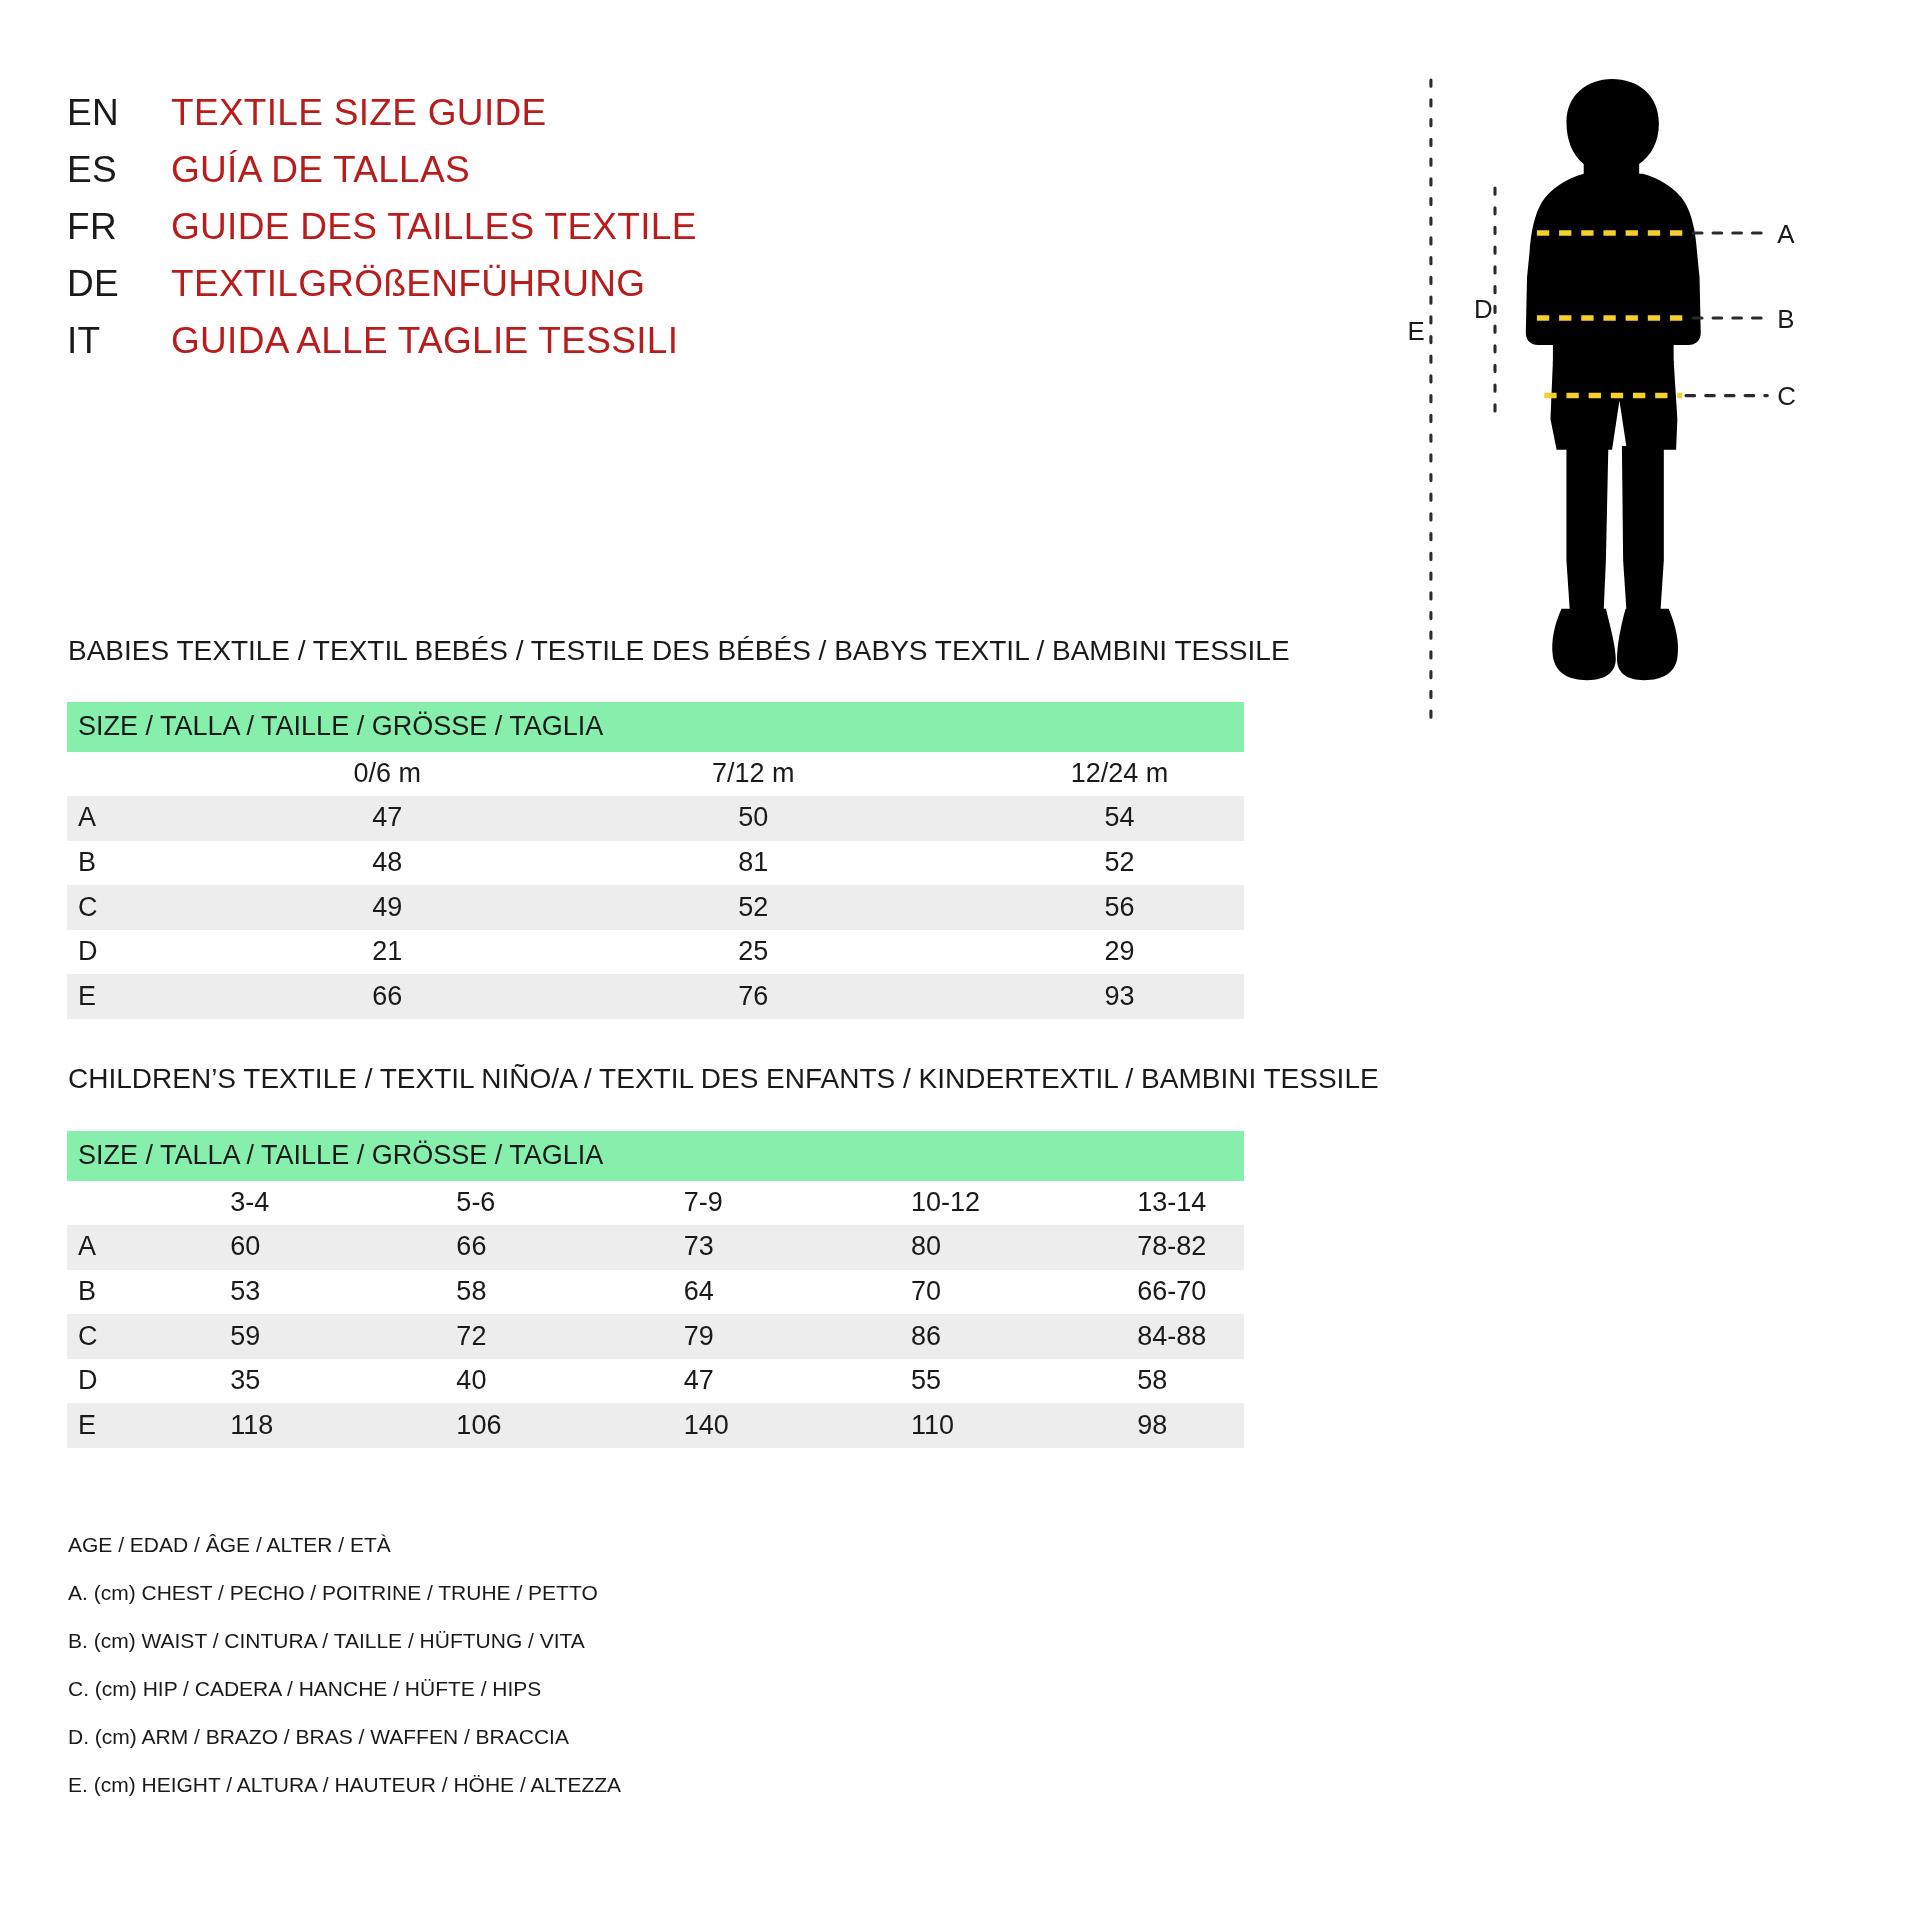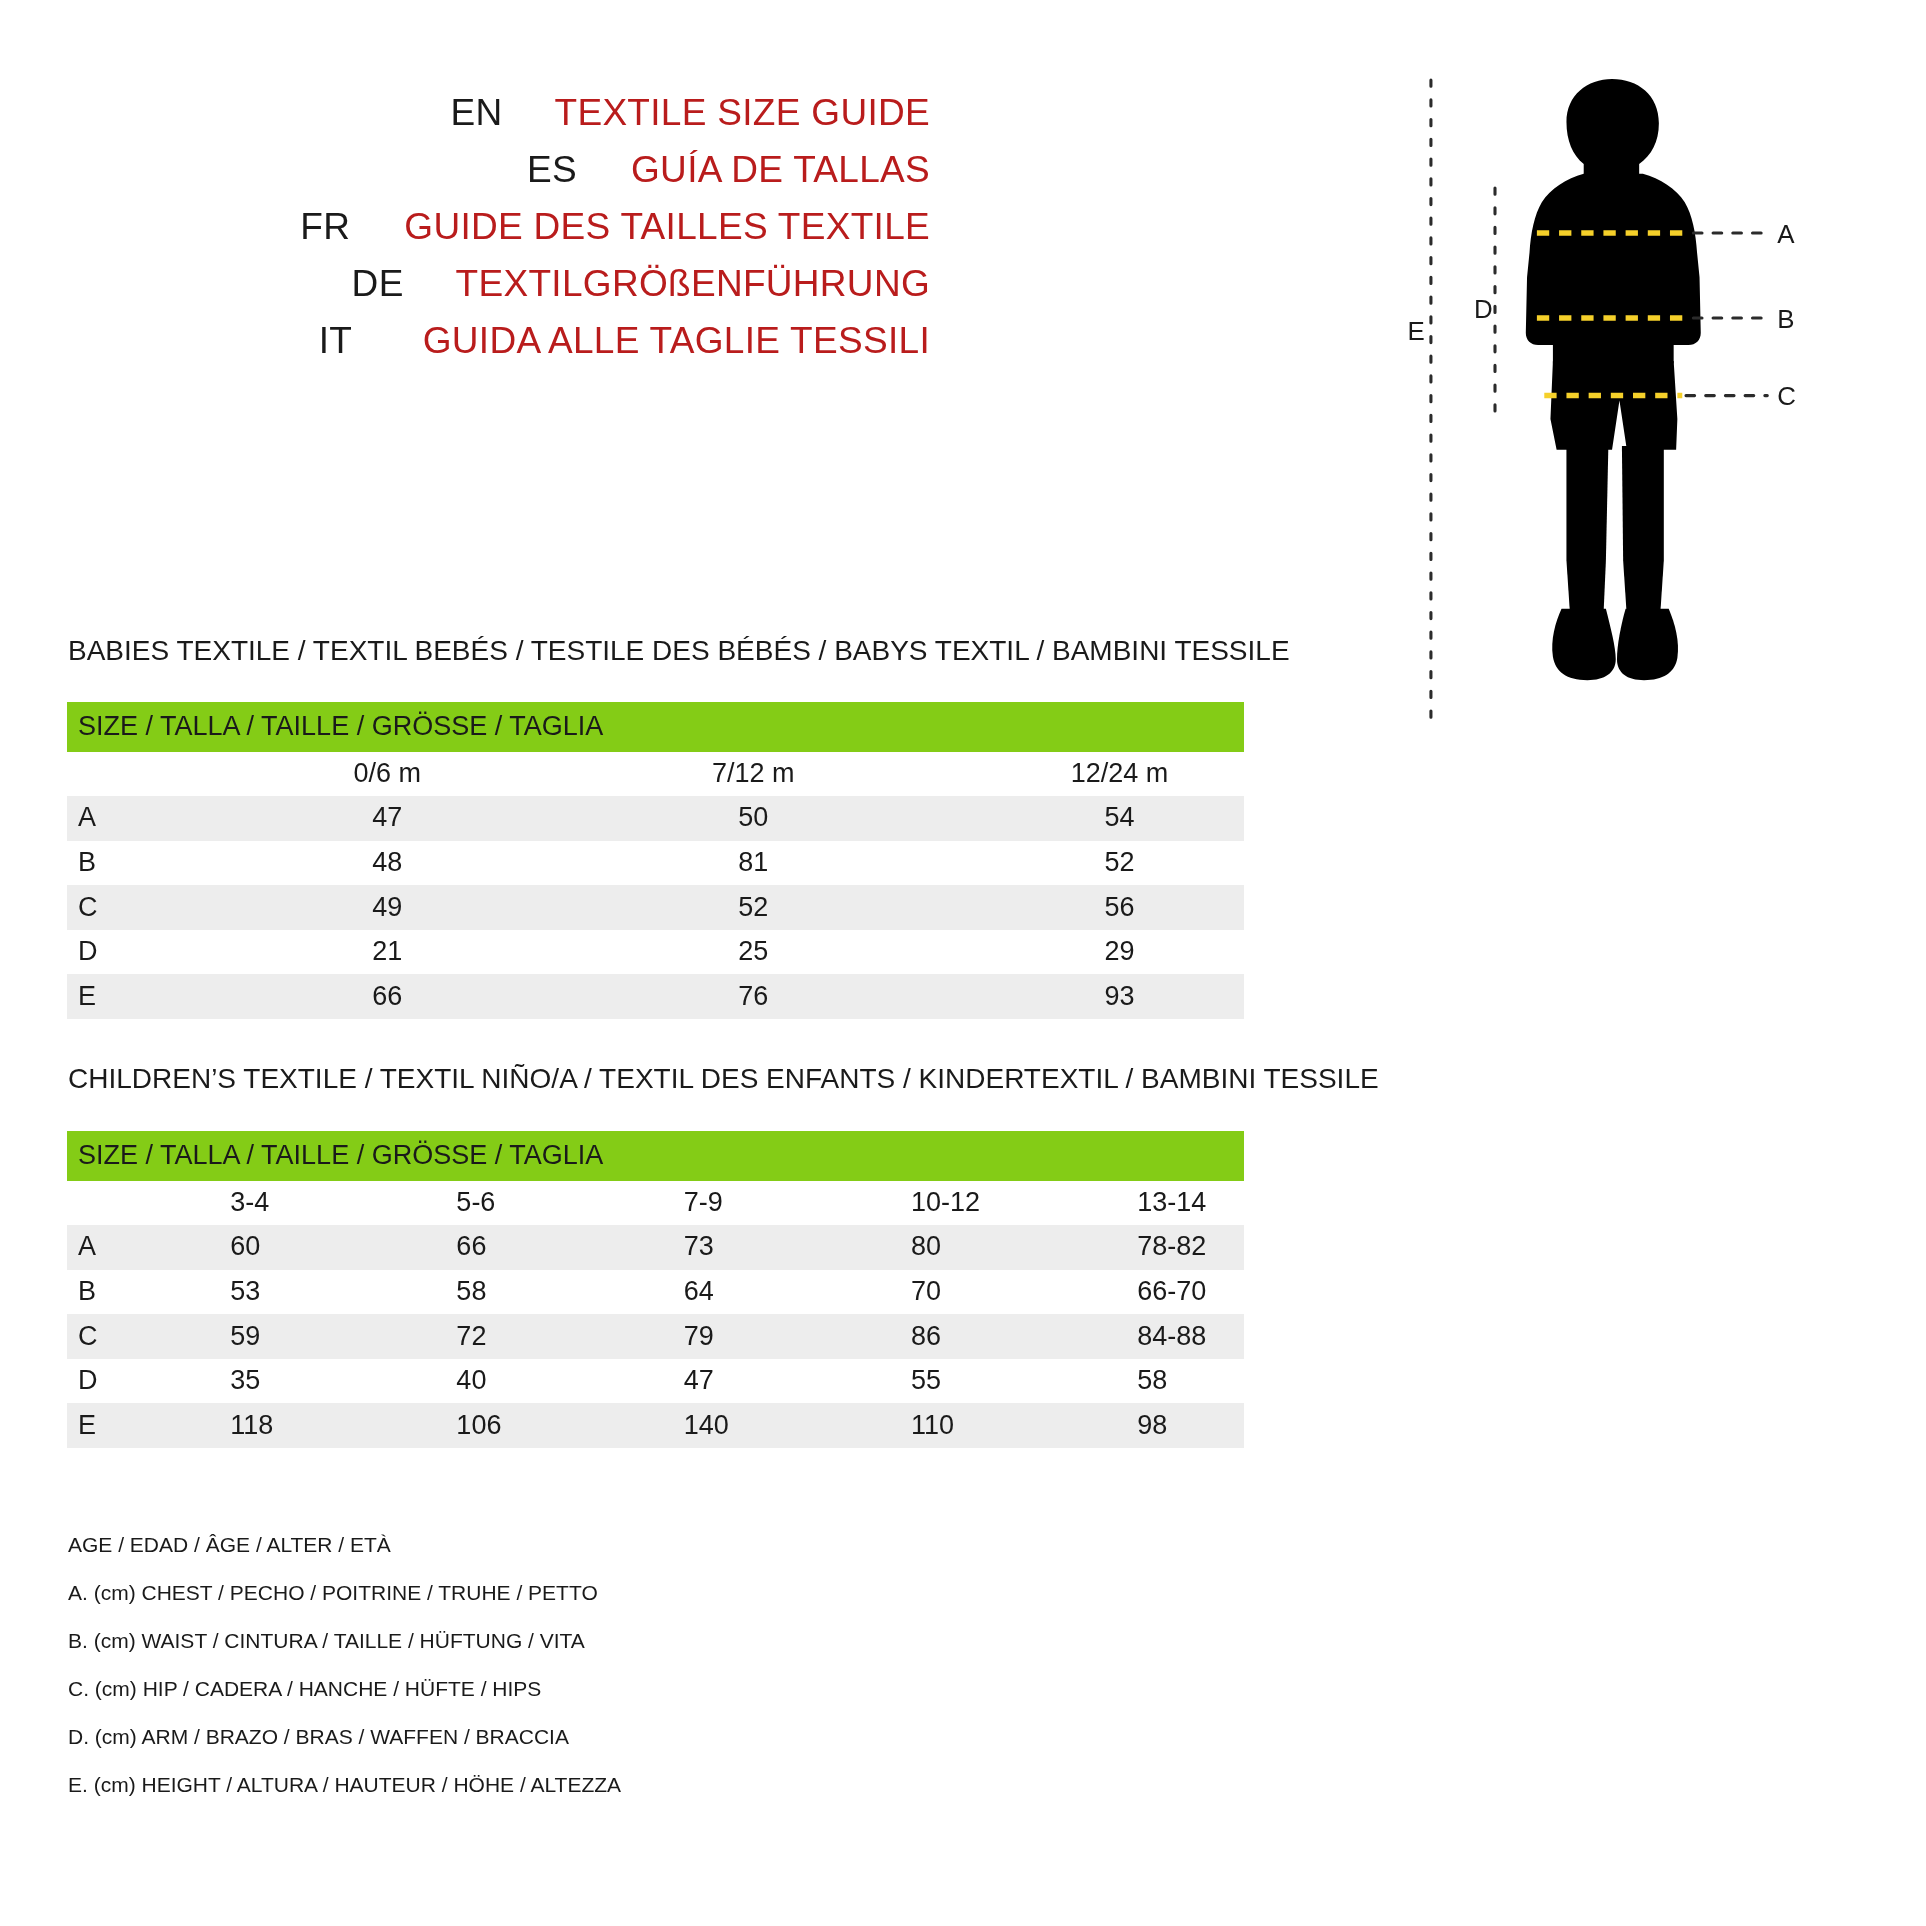"EN" .title-row { justify-content: flex-end -> none }
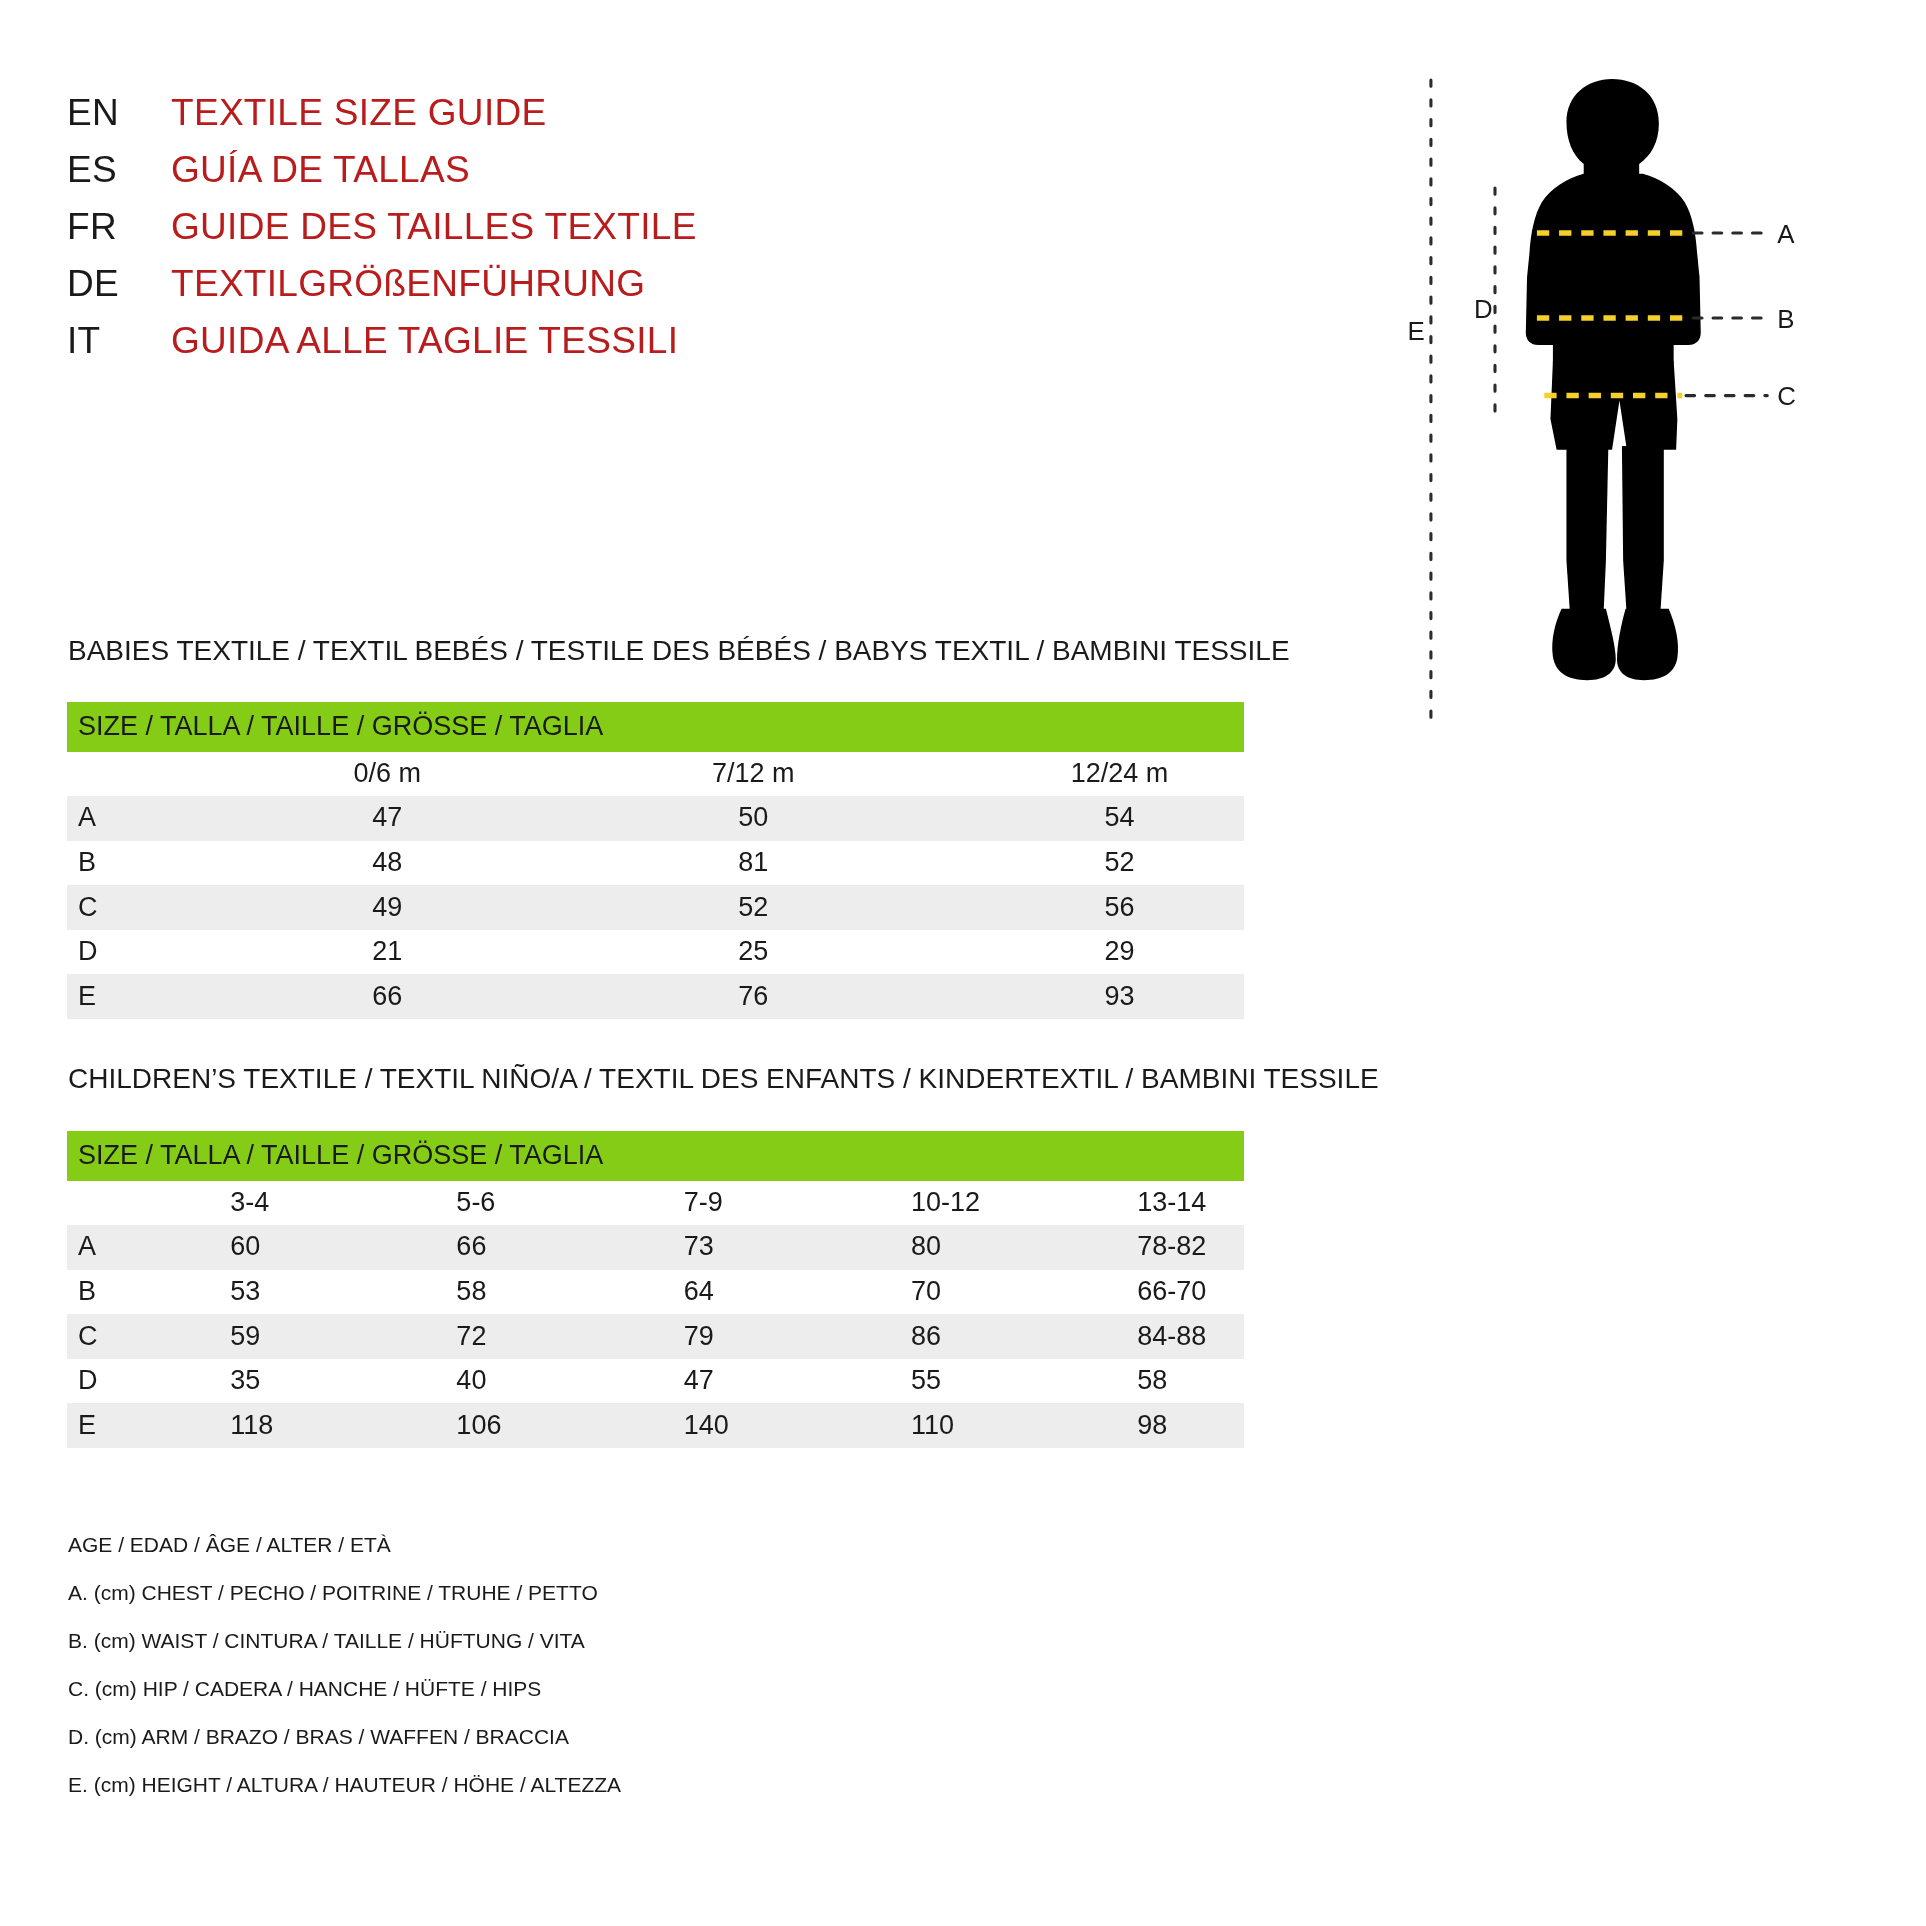"SIZE / TALLA / TAILLE" .size-table .grey-header td { background: #84cc16 -> #86efac }
